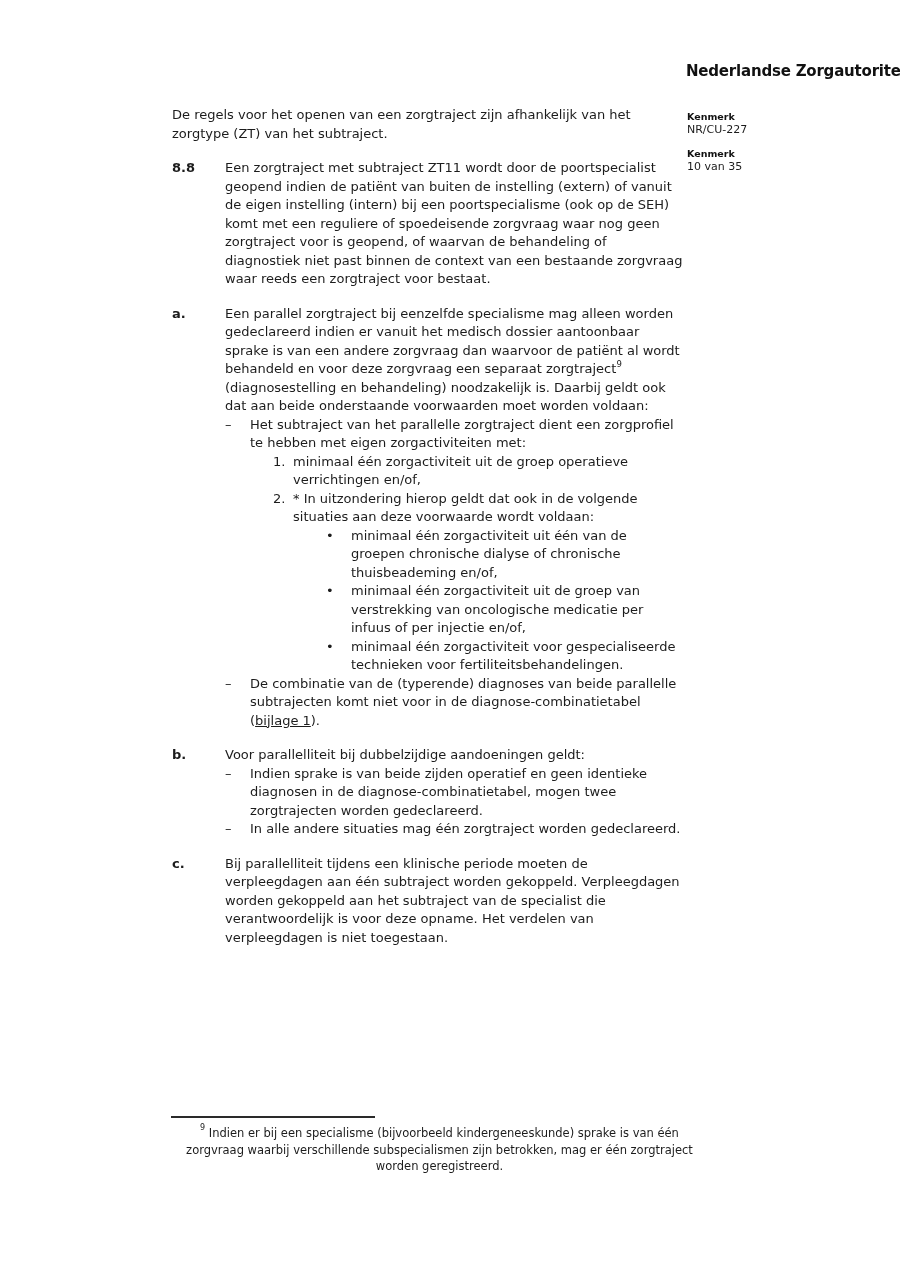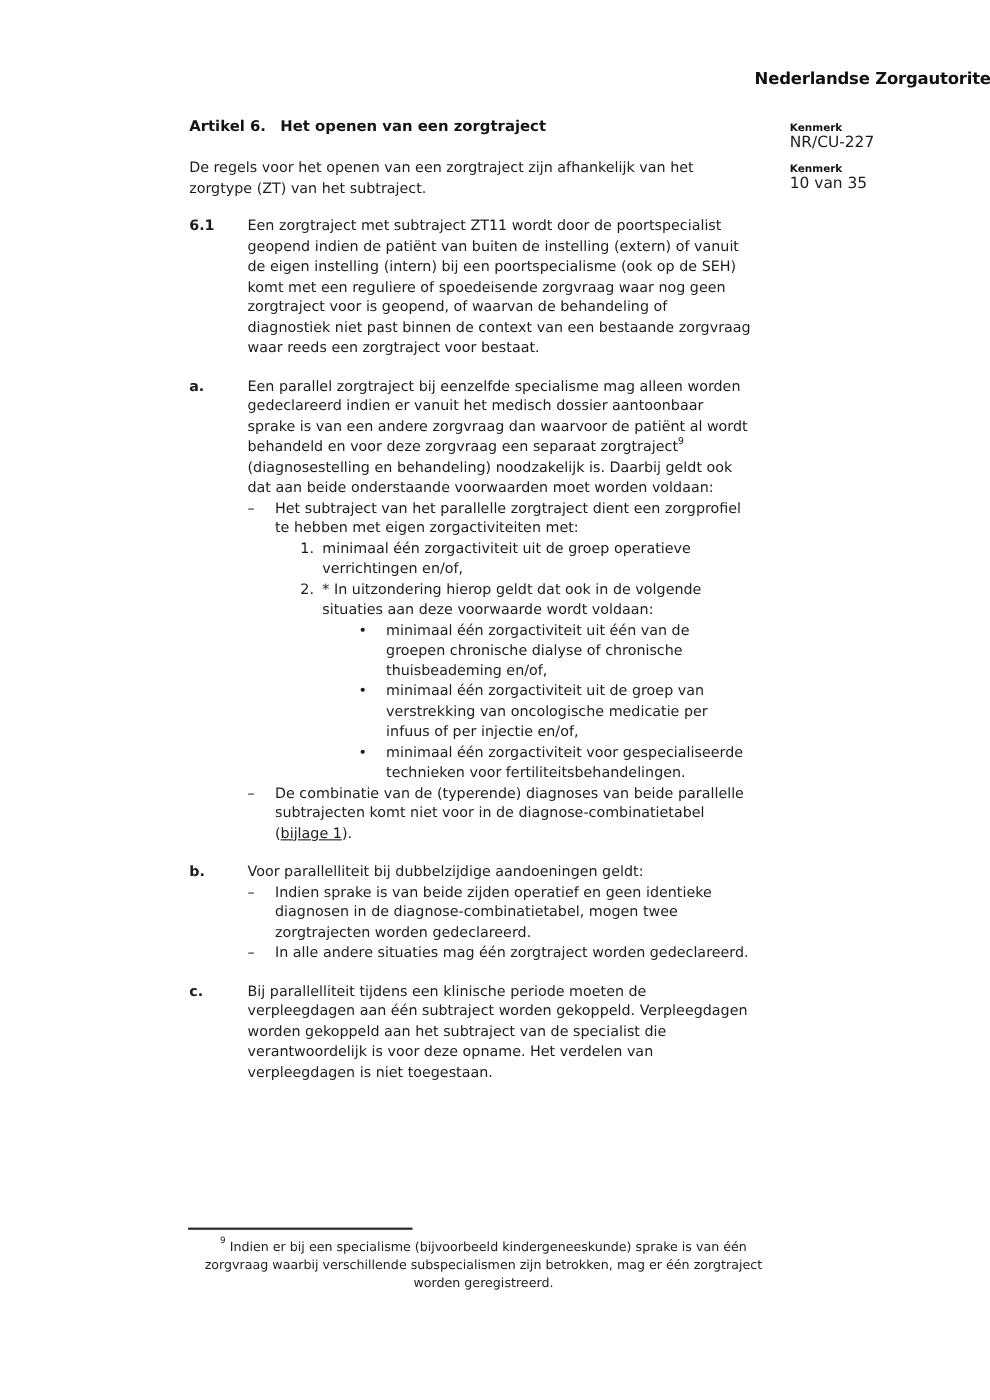"Artikel 6. Het openen van" h1.article-heading { html: <h1> <span>Artikel 6.</span><span>Het openen van een zorgtraject</span> </h1> -> none }
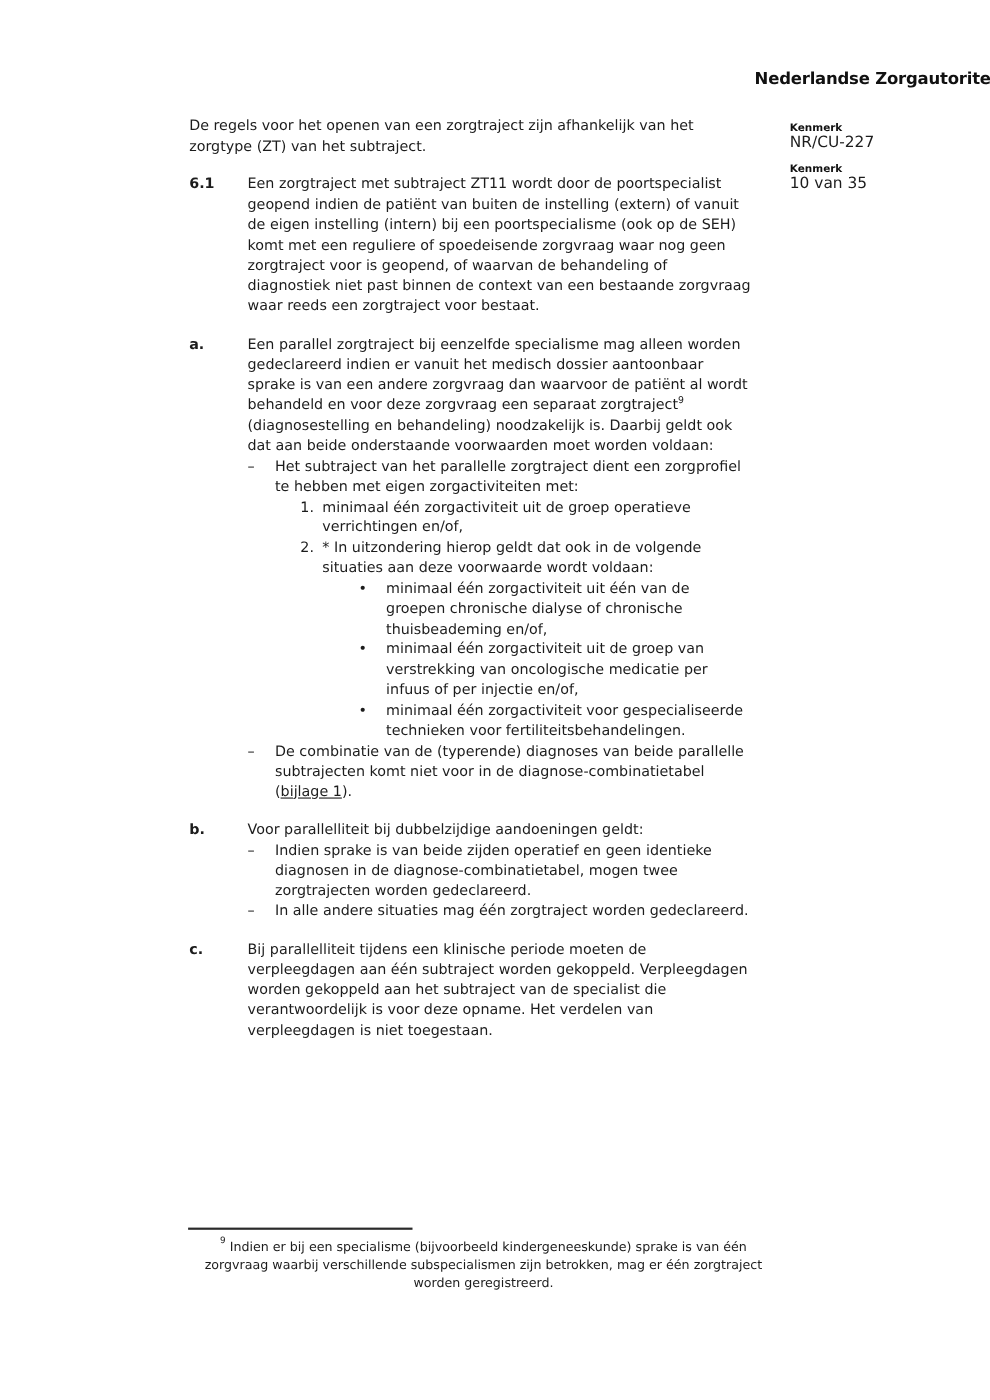"Kenmerk" .sidebar { left: 718px -> 687px }
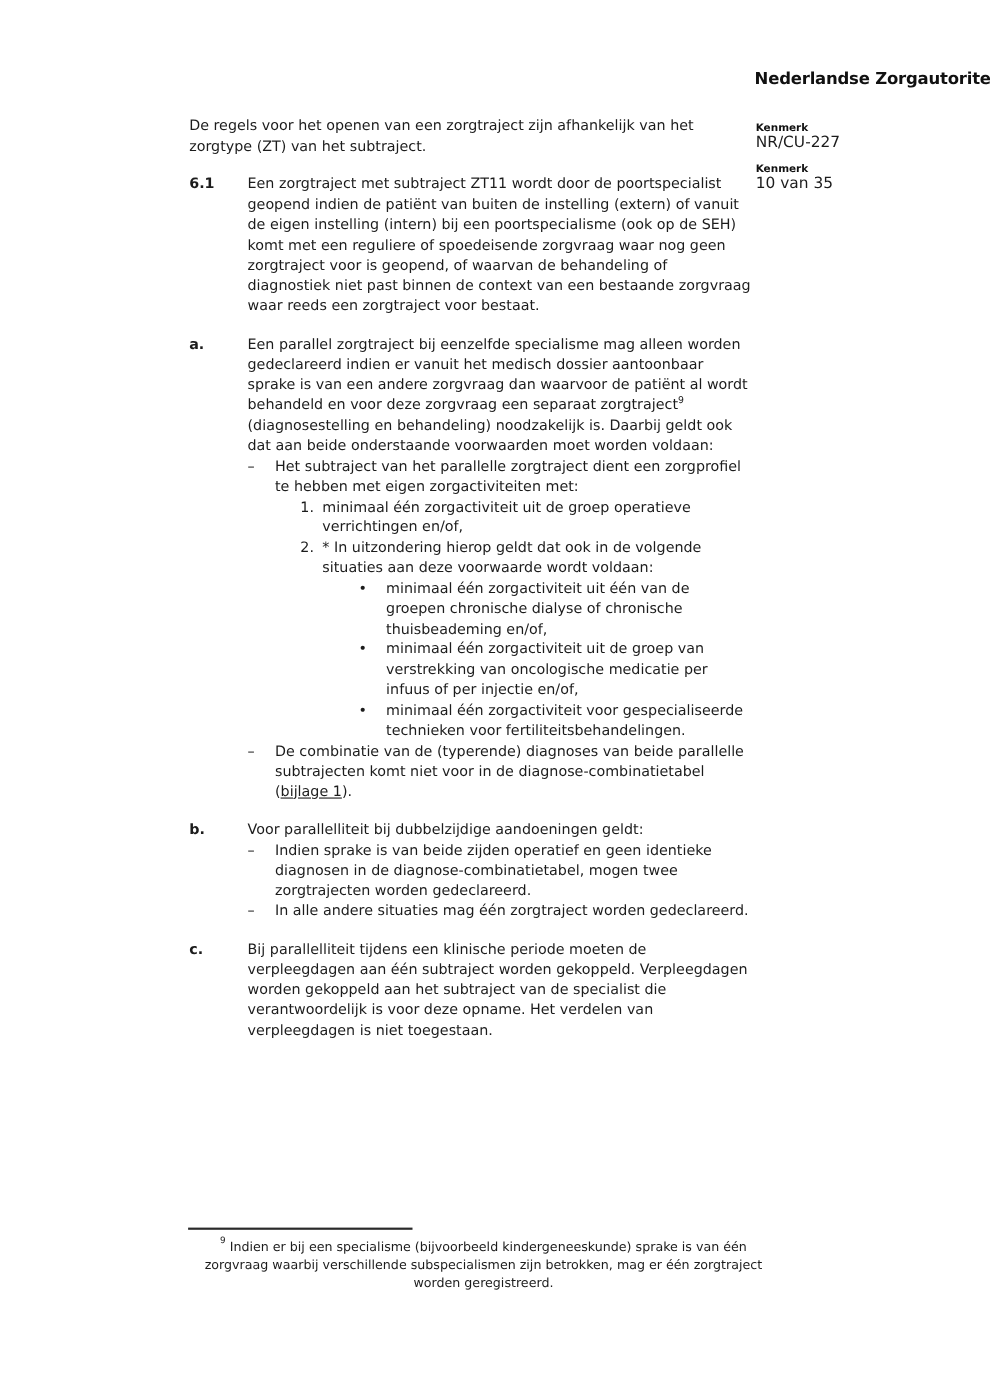"NR/CU-227" .meta-value { font-size: 14px -> 11px }
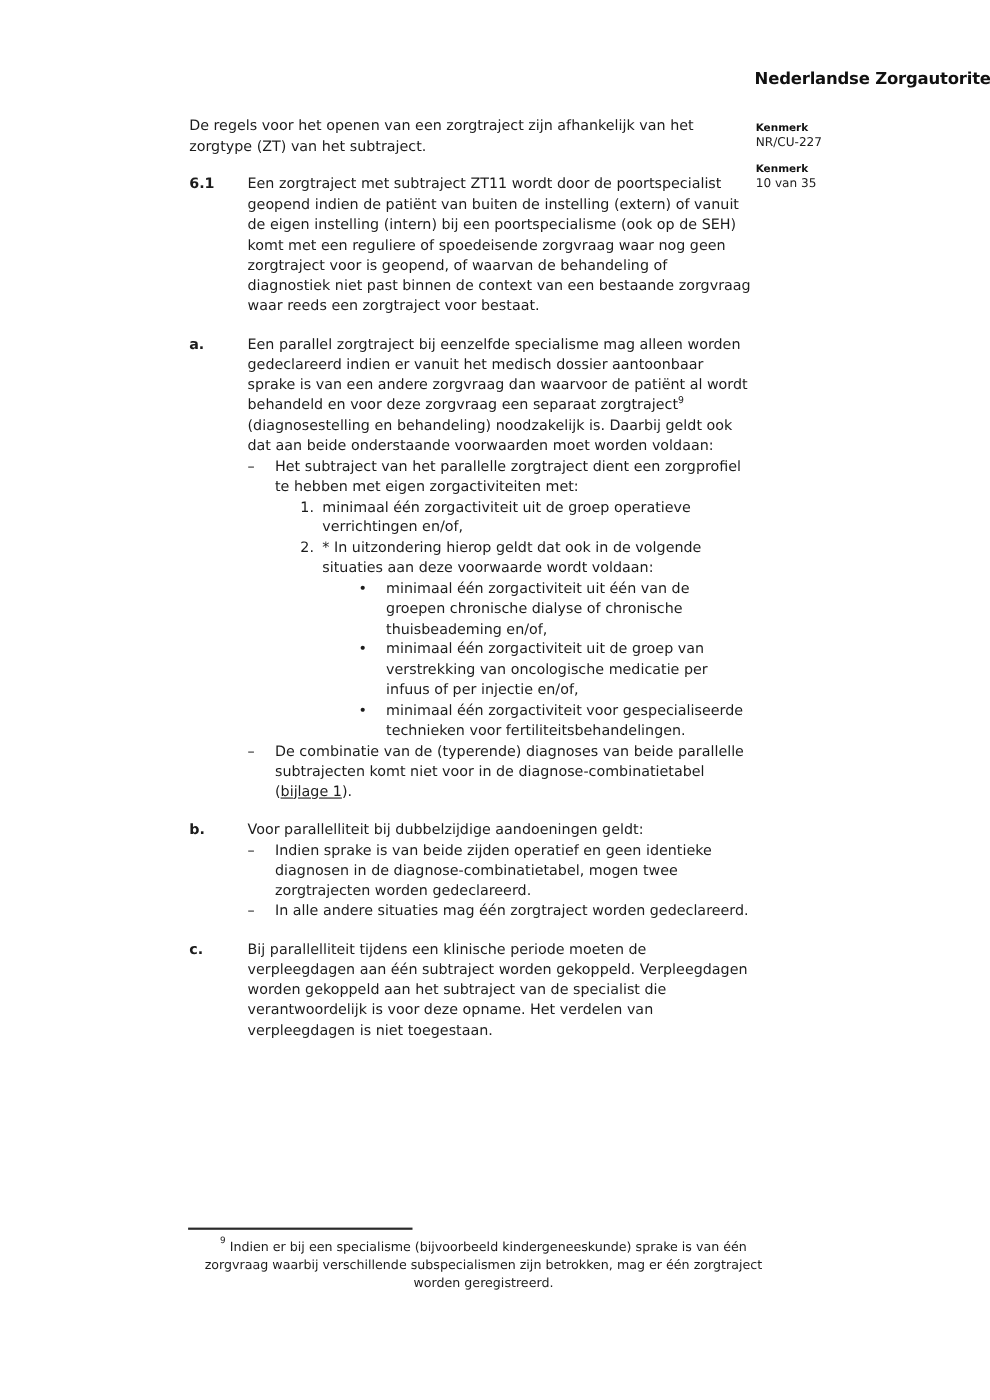"6.1" span.label { text: 6.1 -> 8.8 }
